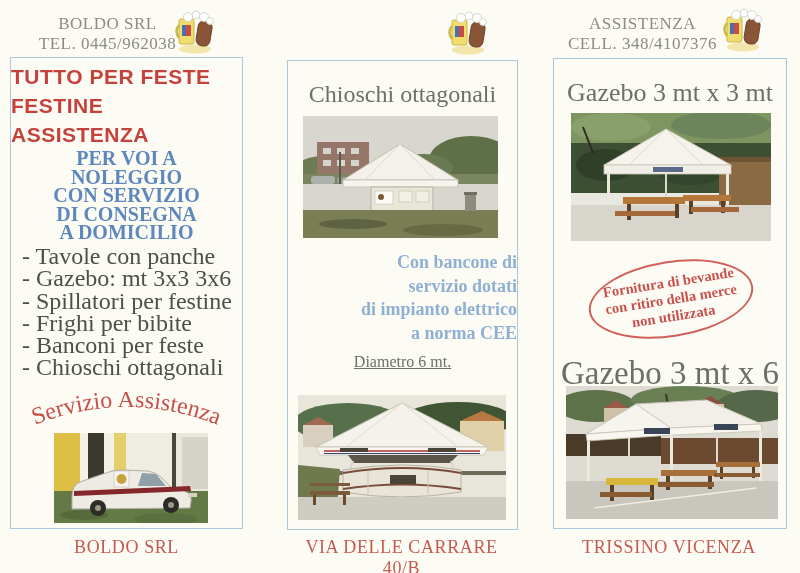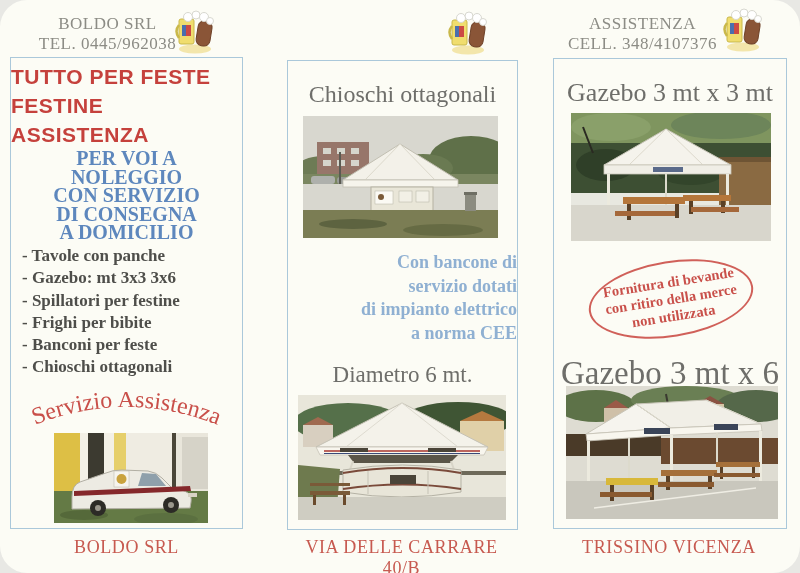"BOLDO SRL" .sheet { border-radius: 27px -> none }
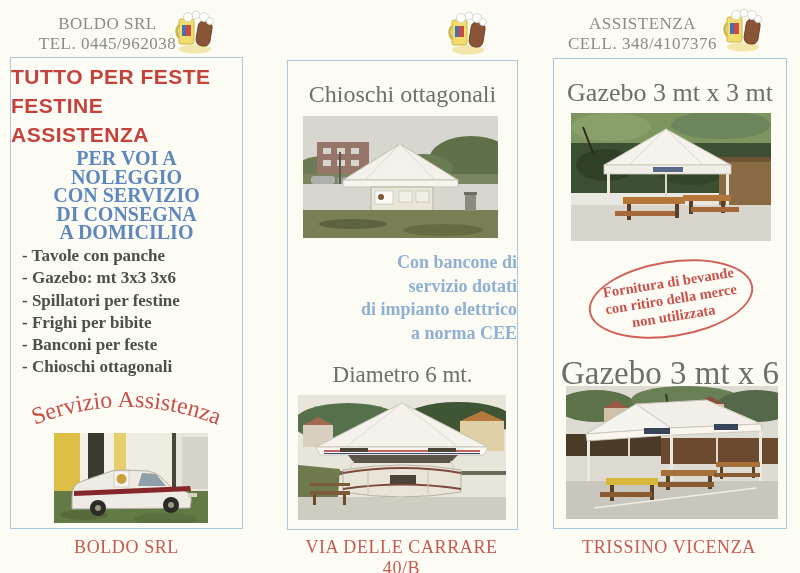"- Tavole con panche" .listing { font-size: 17px -> 24px; font-weight: bold -> none }
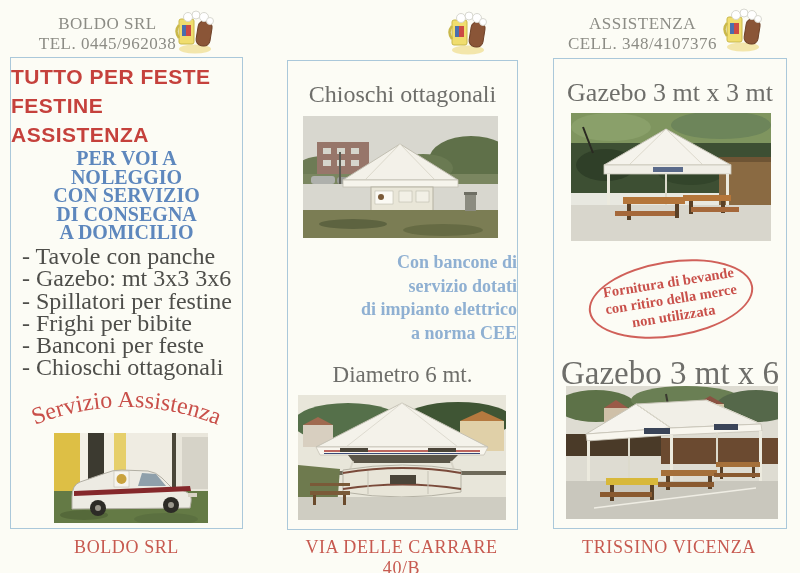"Diametro 6 mt." div.abs { font-size: 23px -> 16px; text-decoration: none -> underline; top: 301px -> 292px }
